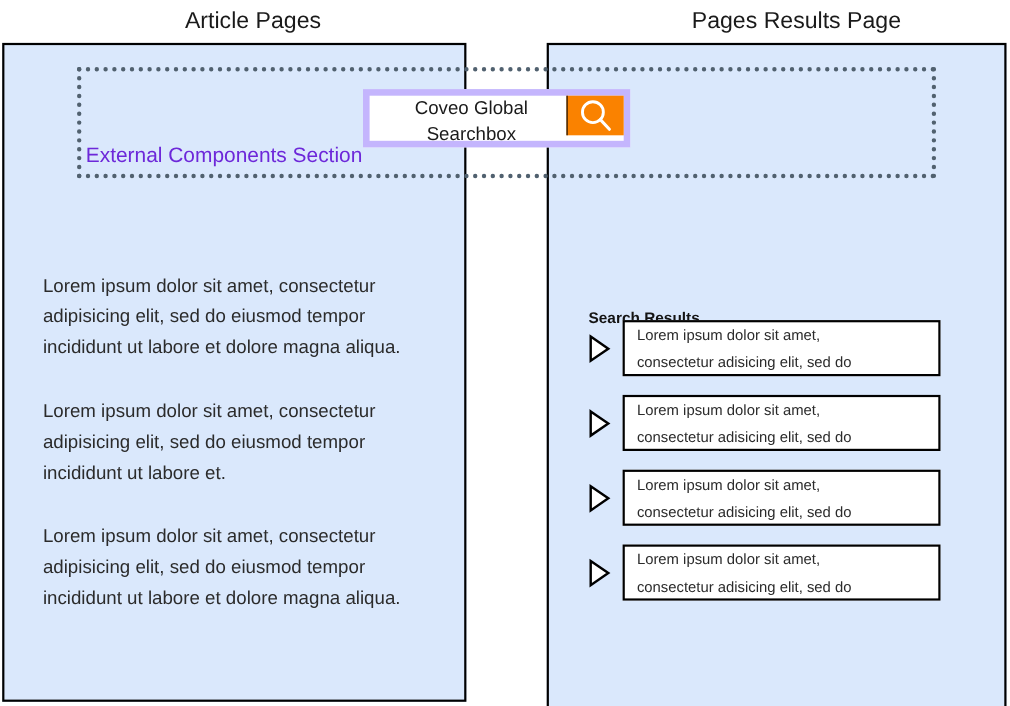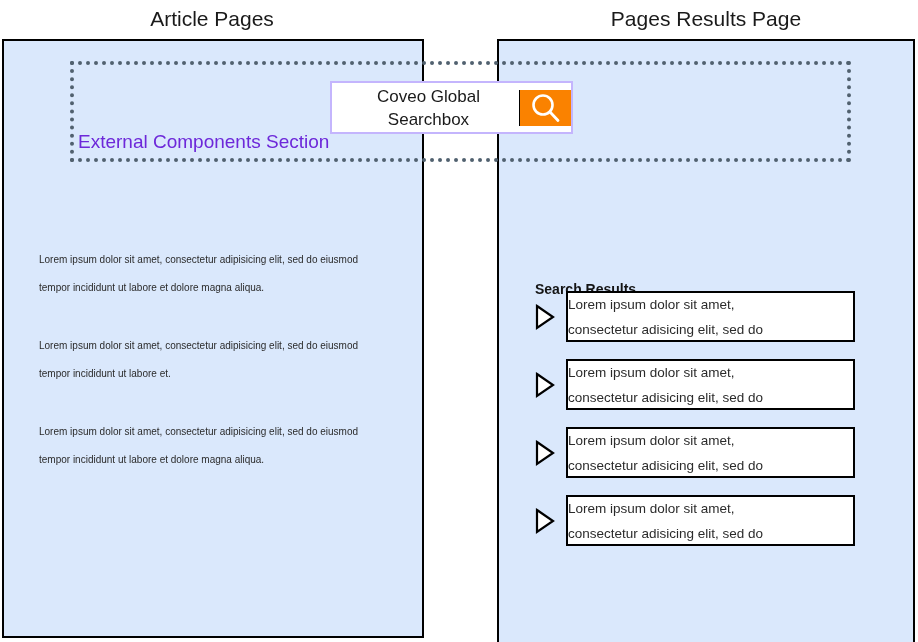"Article Pages" .col-title { margin-left: none -> 18px }
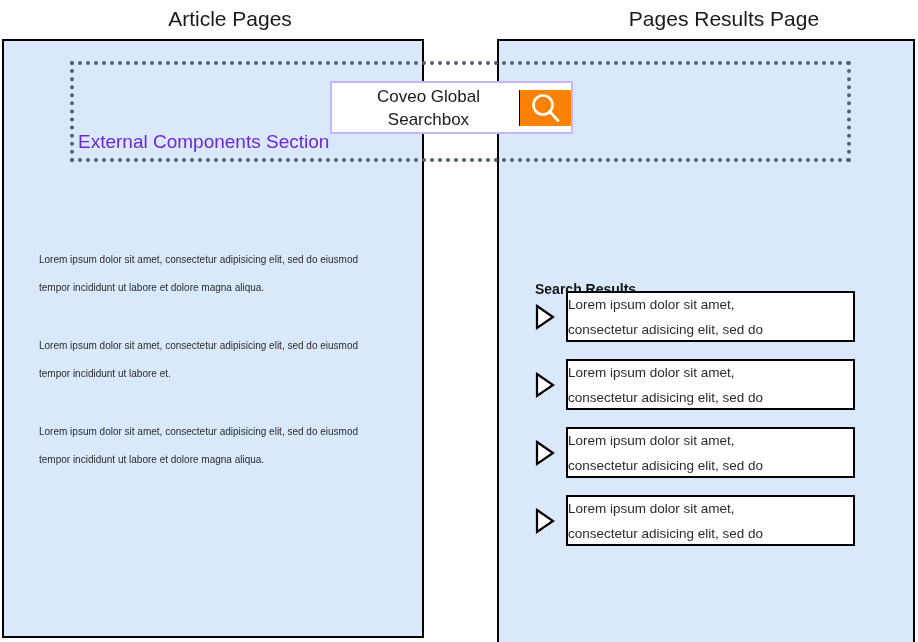"Coveo Global" #searchbox { align-items: center -> flex-start; border: 2px solid #c4b5fd -> 6px solid #c4b5fd }
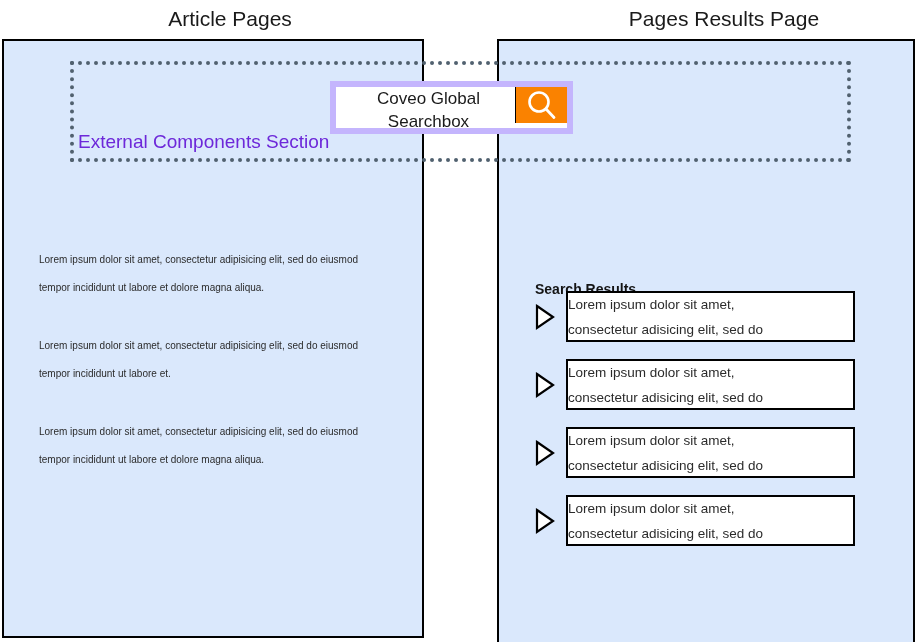"Lorem ipsum dolor sit amet, consectetur" #article-body p { font-size: 10px -> 17px }
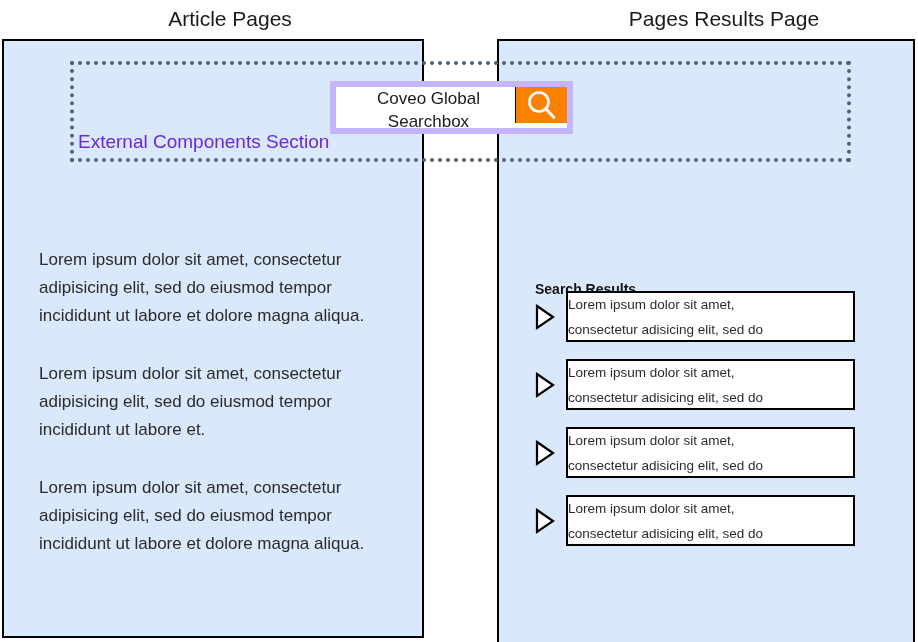"Lorem ipsum dolor sit amet," .result-box { padding-left: none -> 11px }
